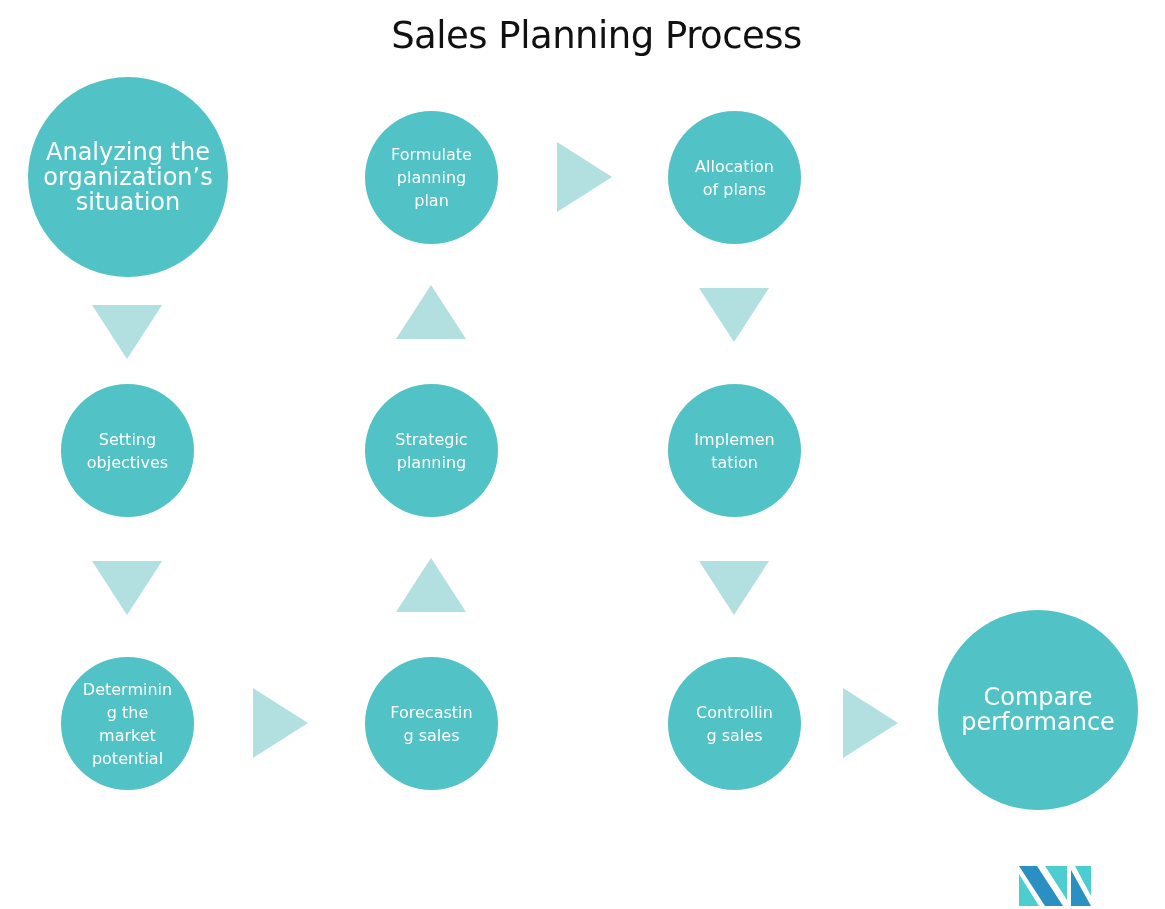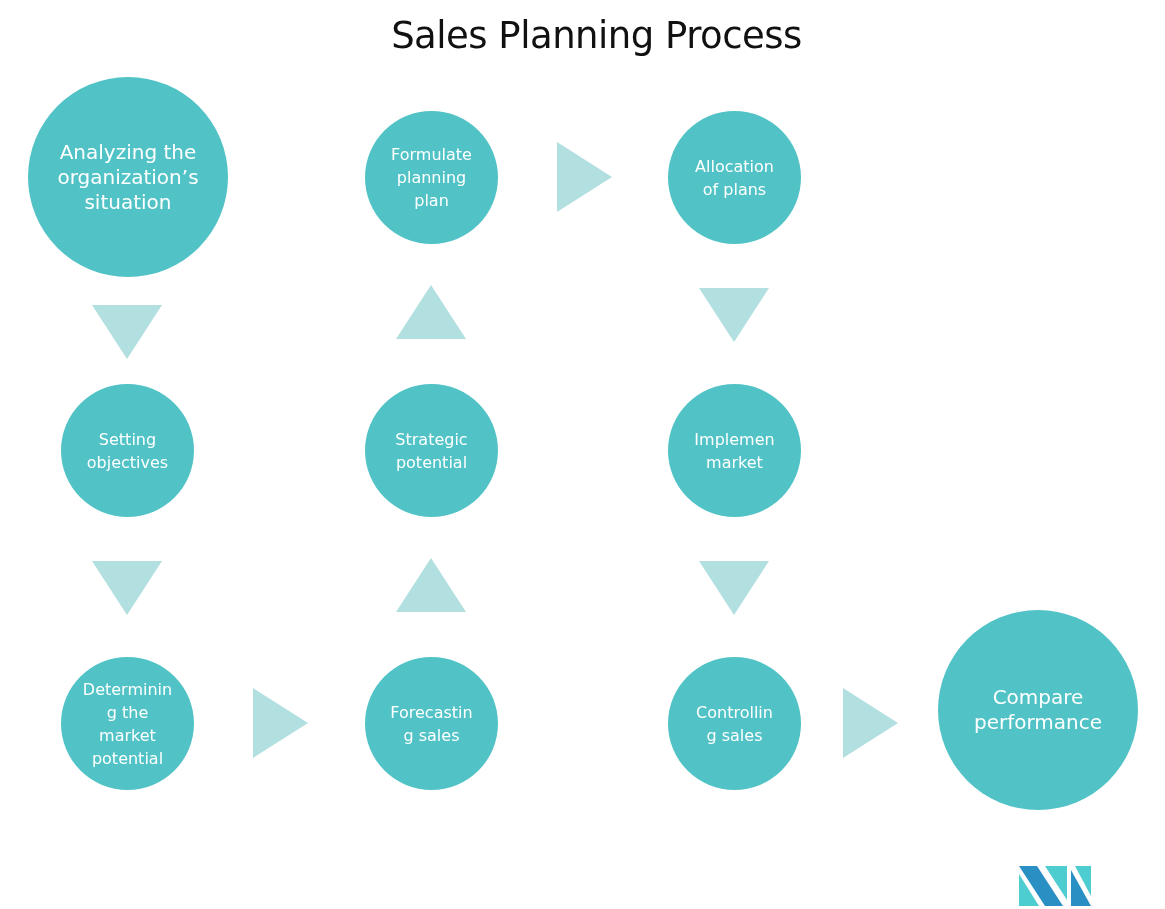"Analyzing the" .node.big span { font-size: 20px -> 24px }
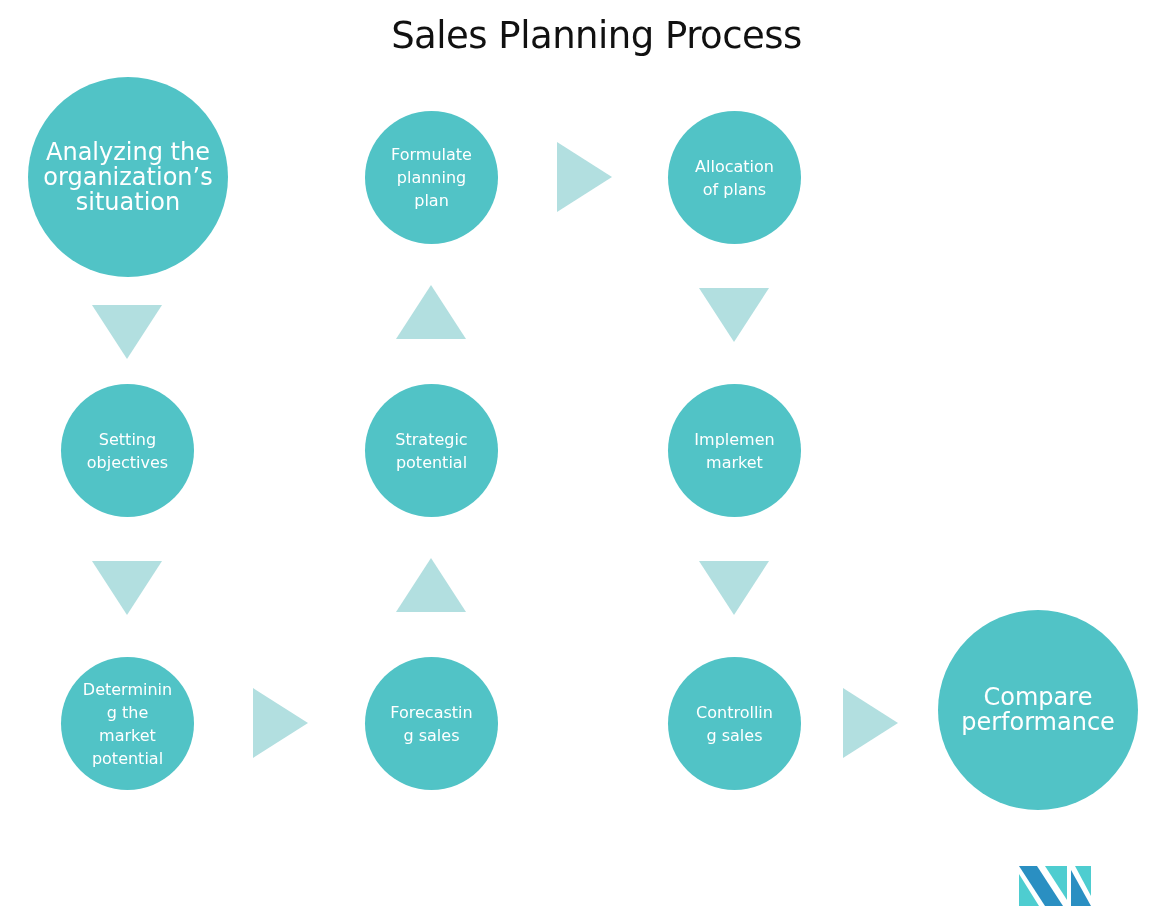"Strategic" span { text: potential -> planning }
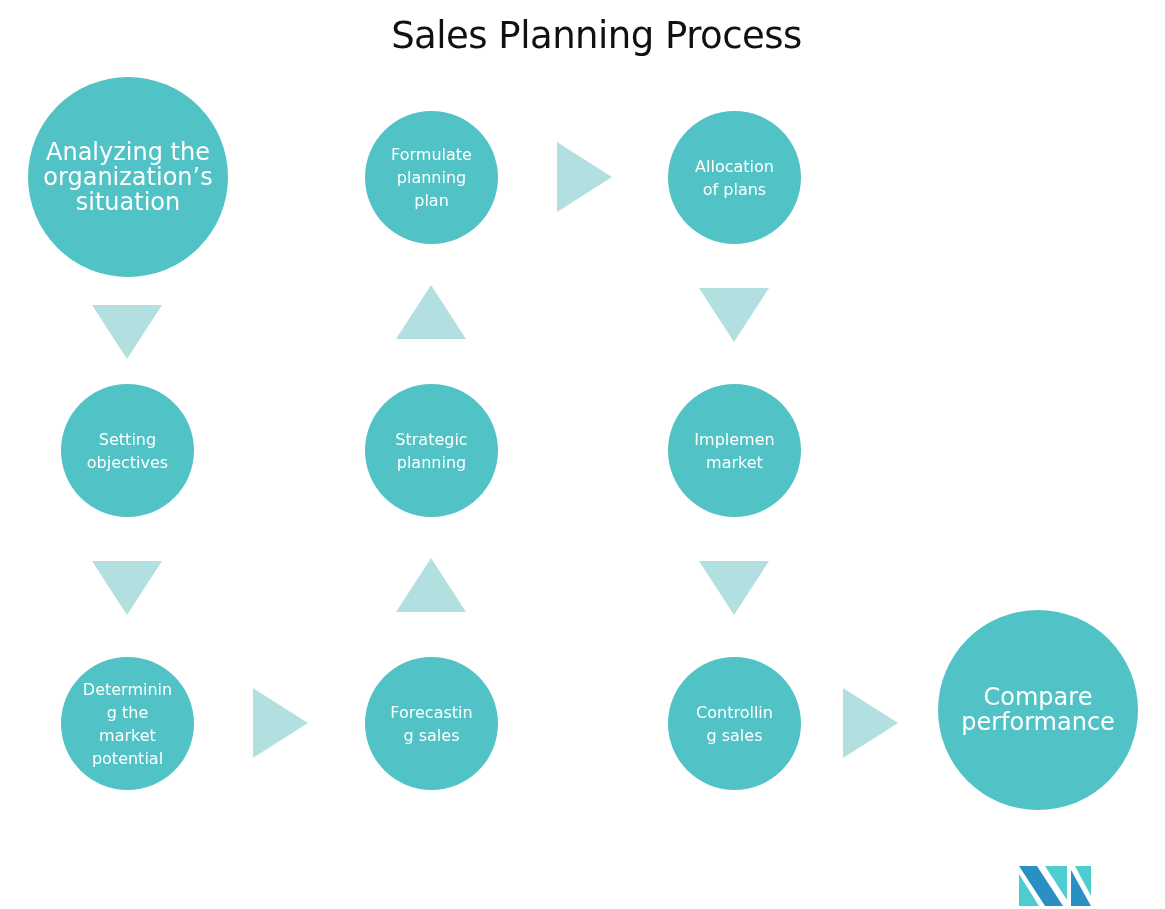"Implemen" span { text: market -> tation }
